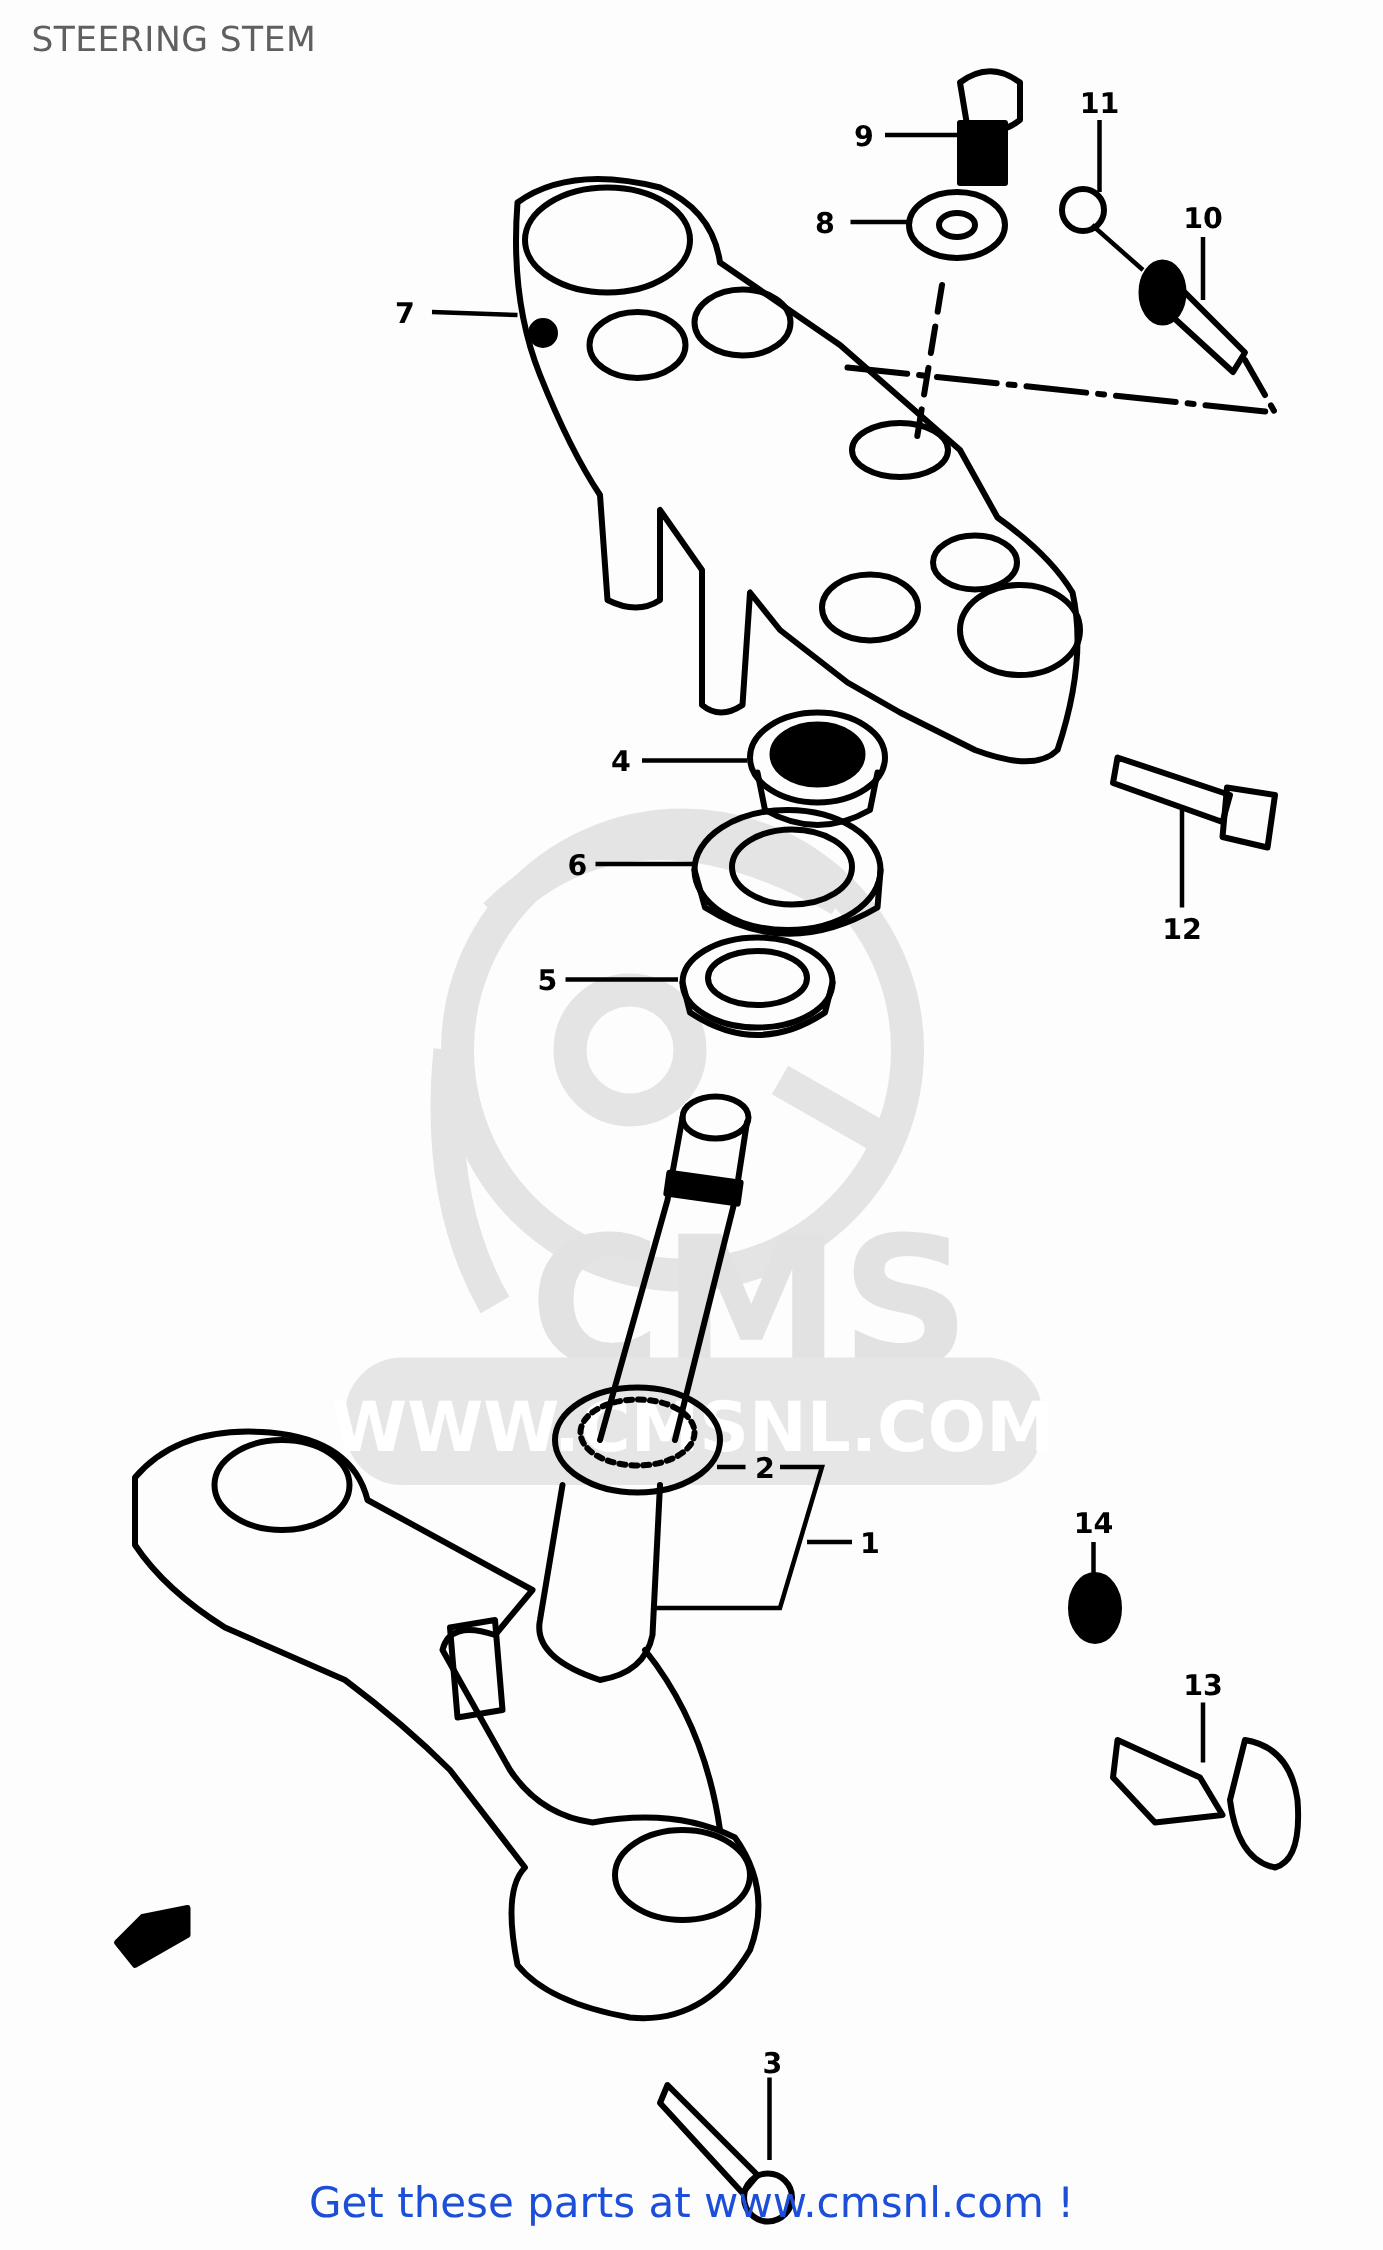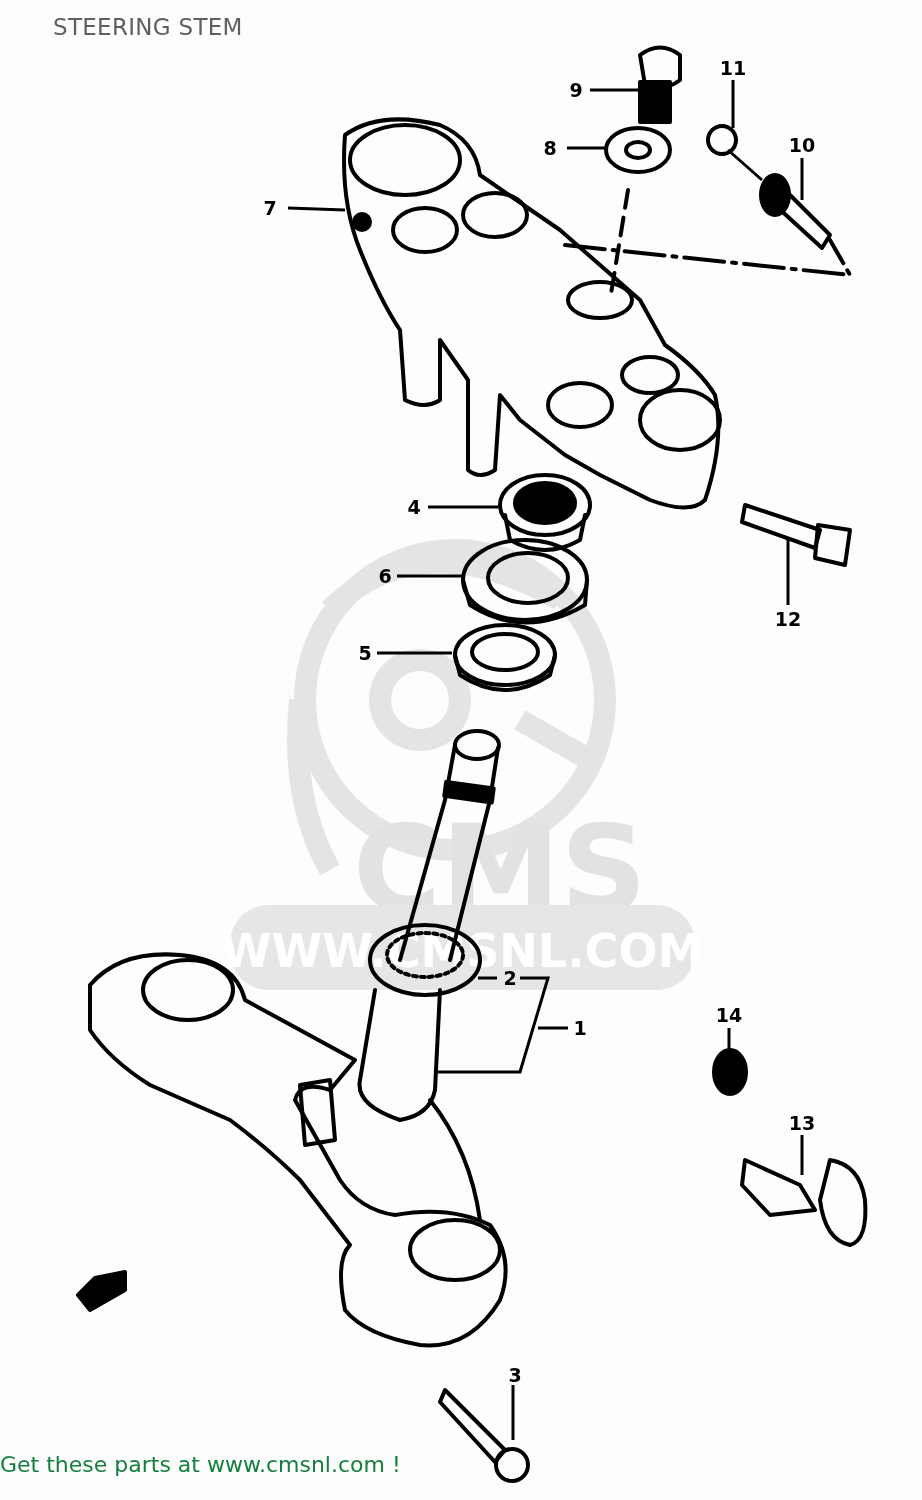"STEERING STEM" .title { margin-left: 32px -> none }
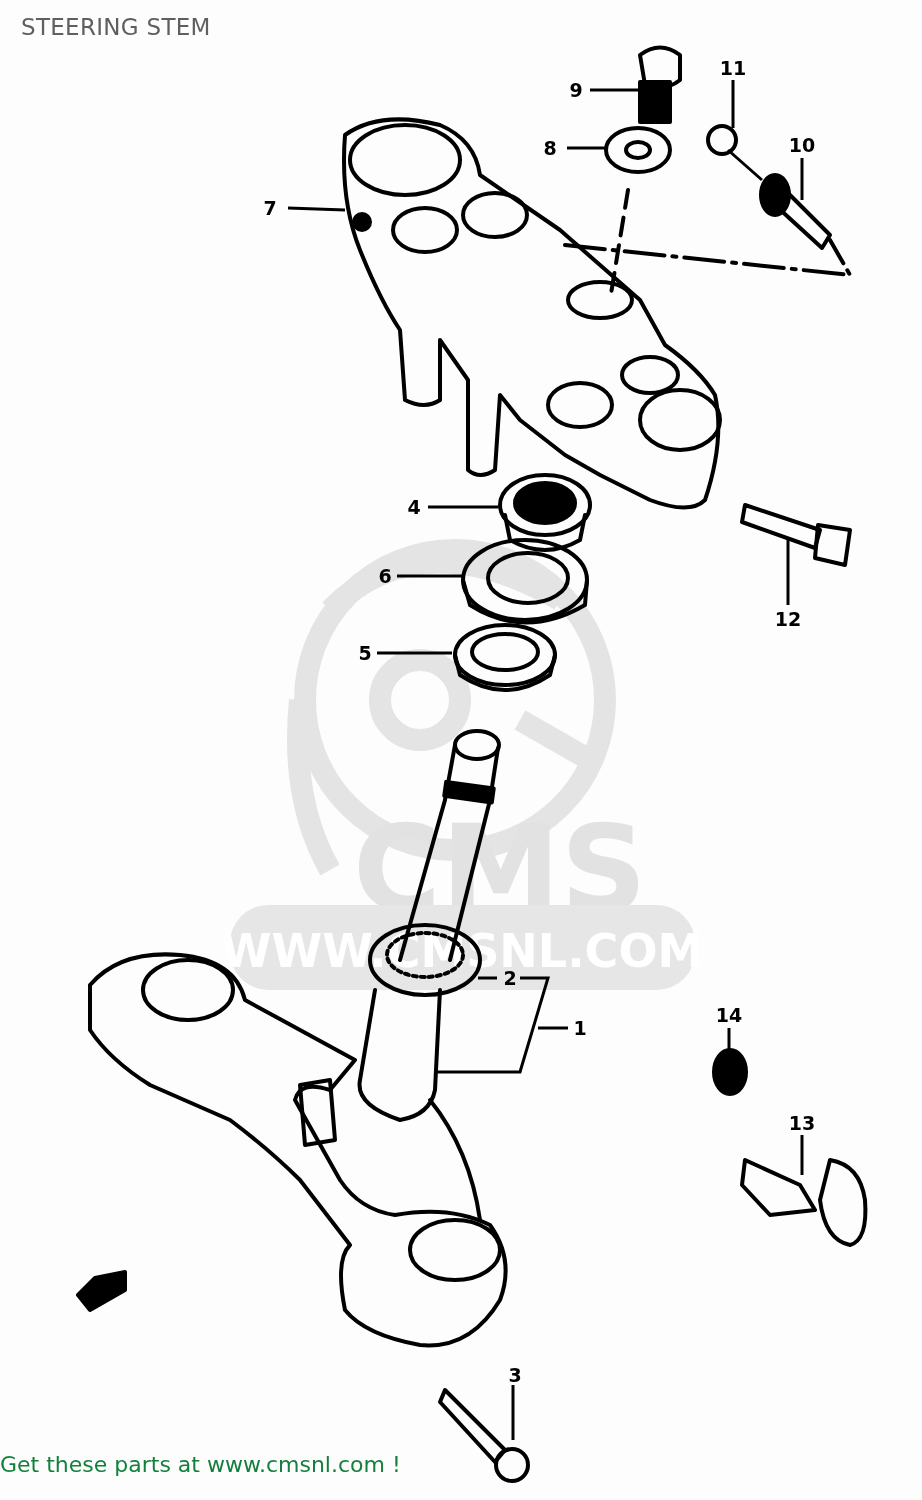"Get these parts at www.cmsnl.com" .footer { color: #15803d -> #1d4ed8; font-size: 22px -> 28px; text-align: left -> center }
